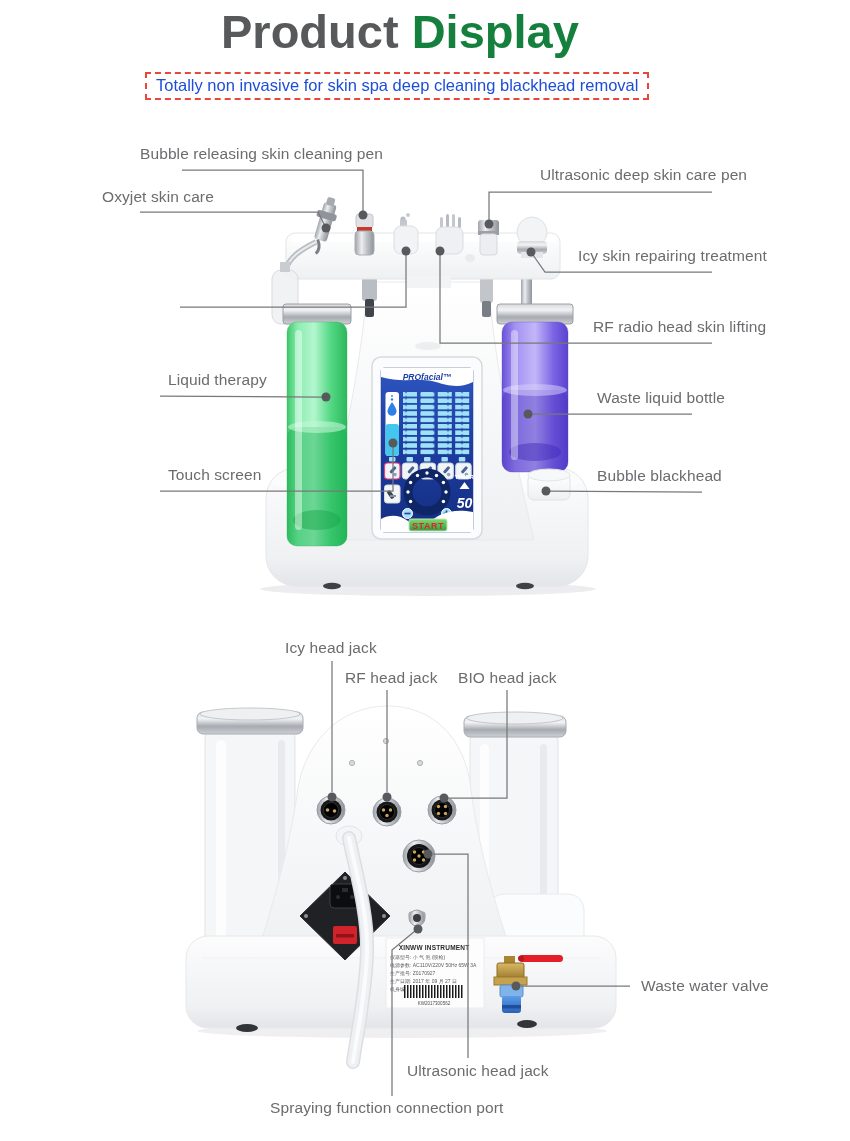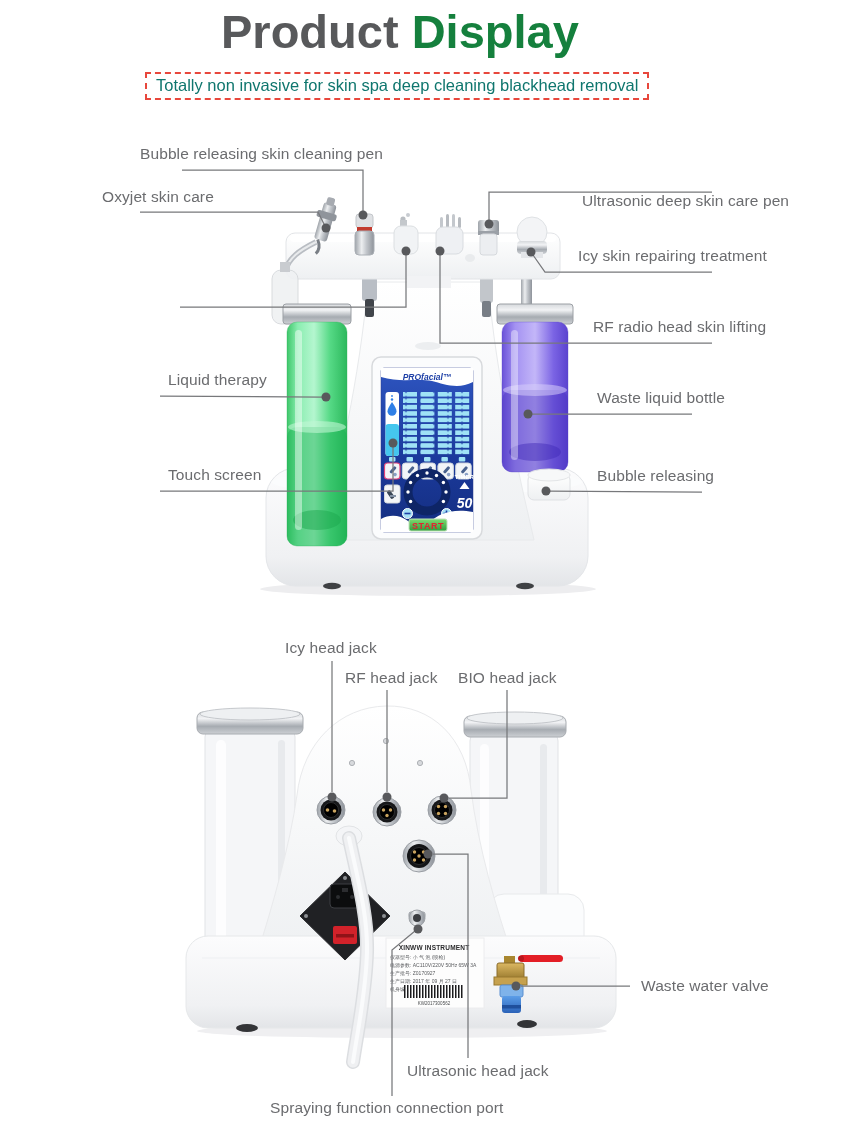"Totally non invasive for skin" .subtitle-box { color: #0f766e -> #1d4ed8 }
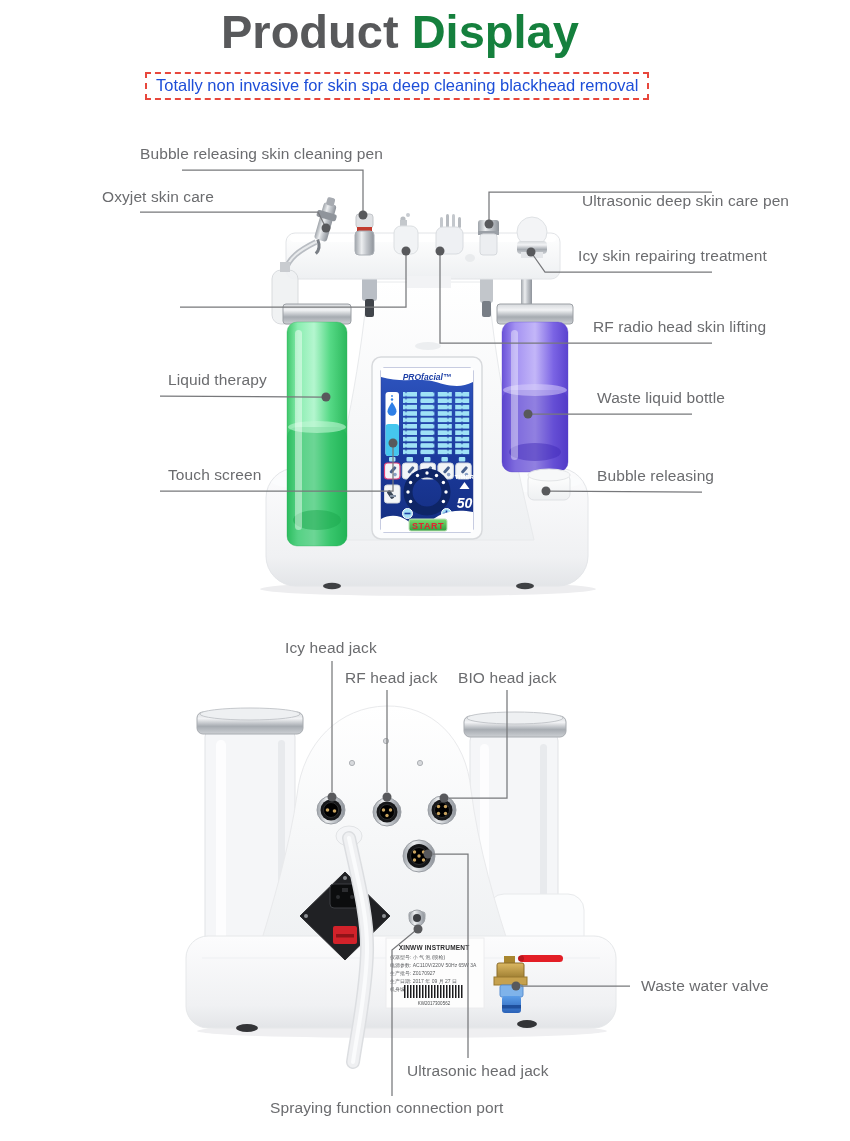"Ultrasonic deep skin care pen" .lbl-ultra { left: 582px -> 540px; margin-top: 26px -> none }
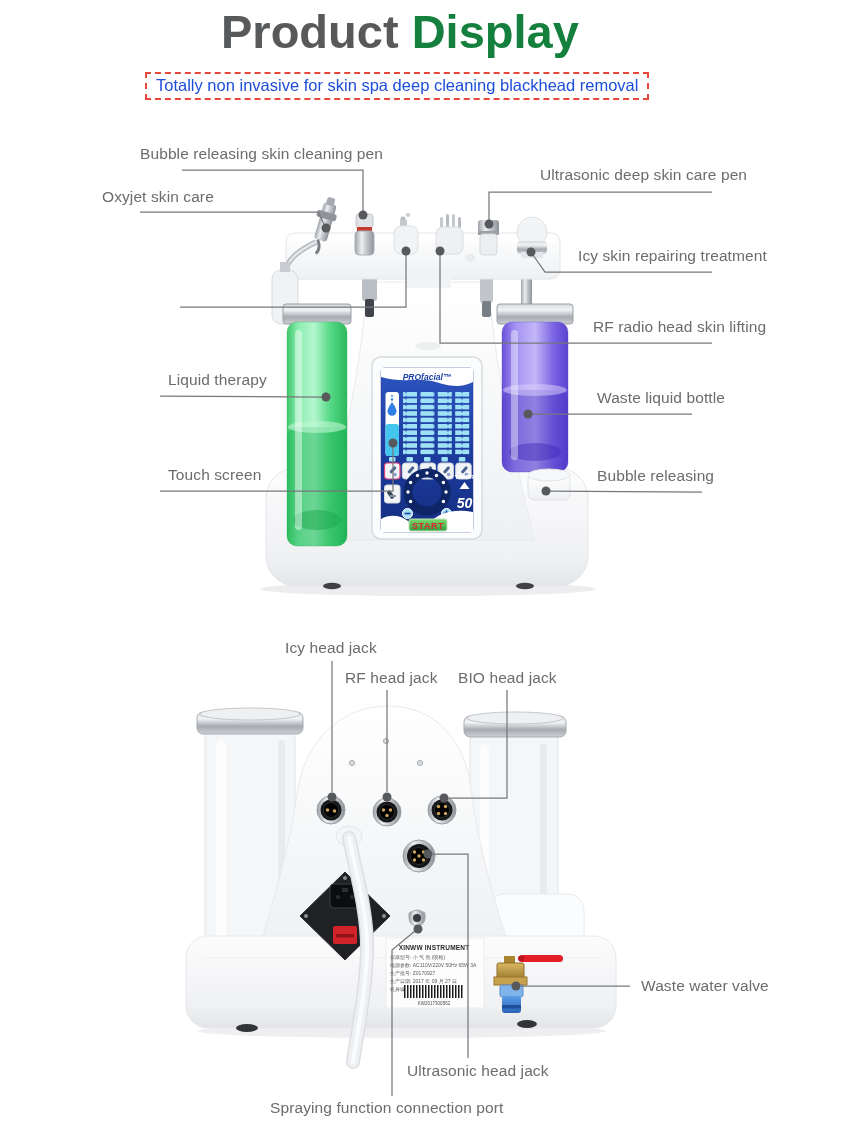"Bubble releasing" div.callout-label { text: releasing -> blackhead }
